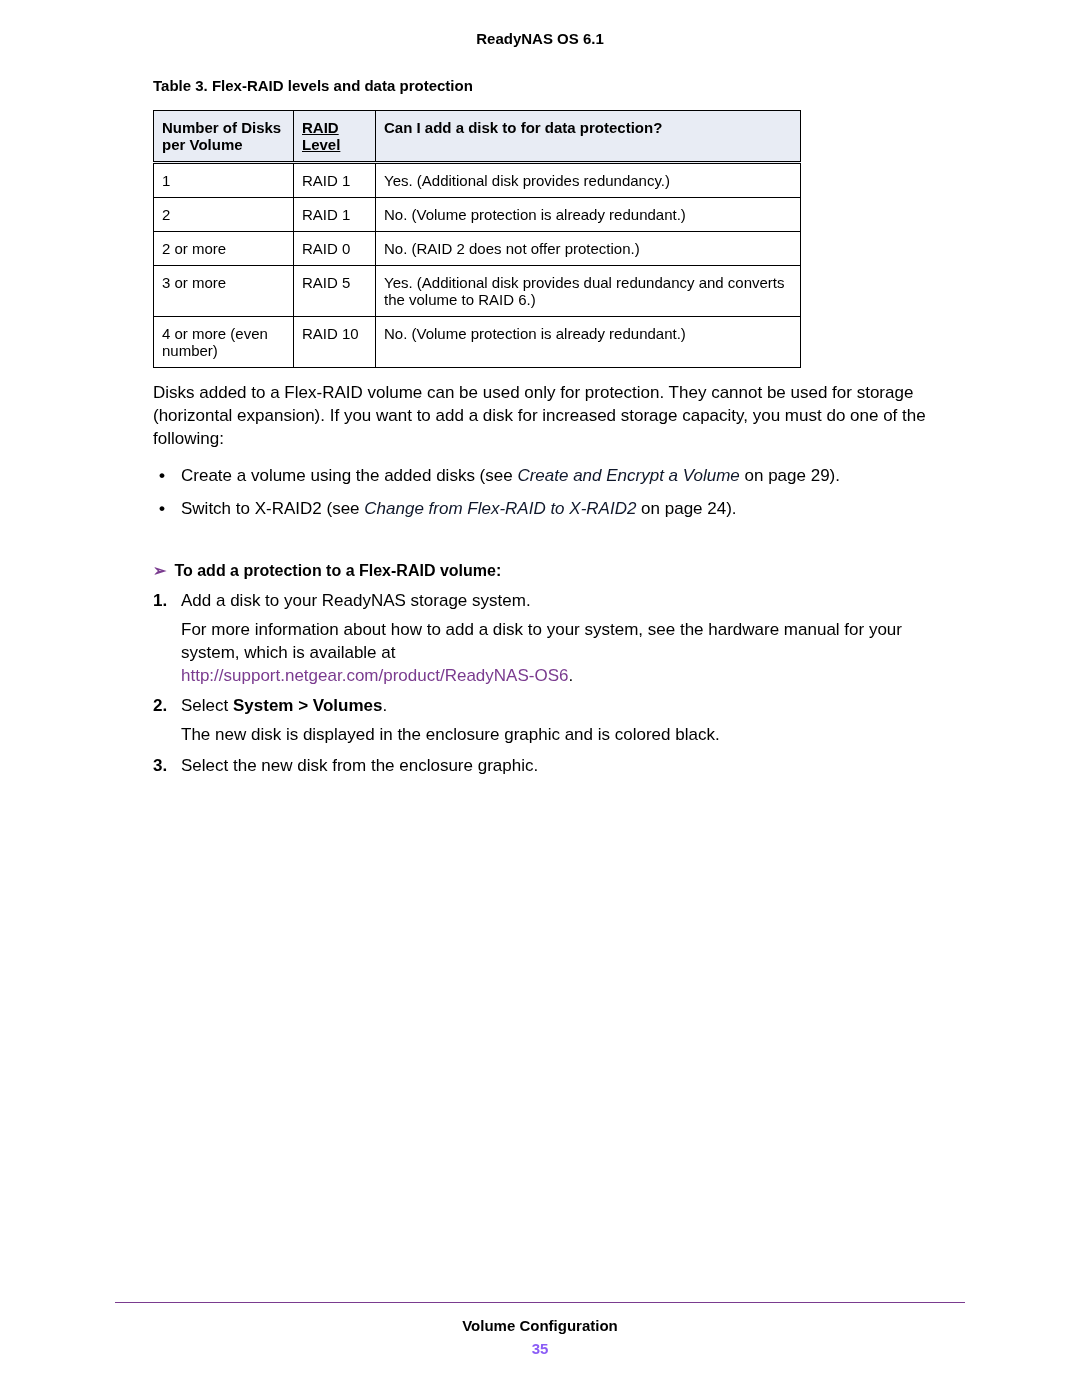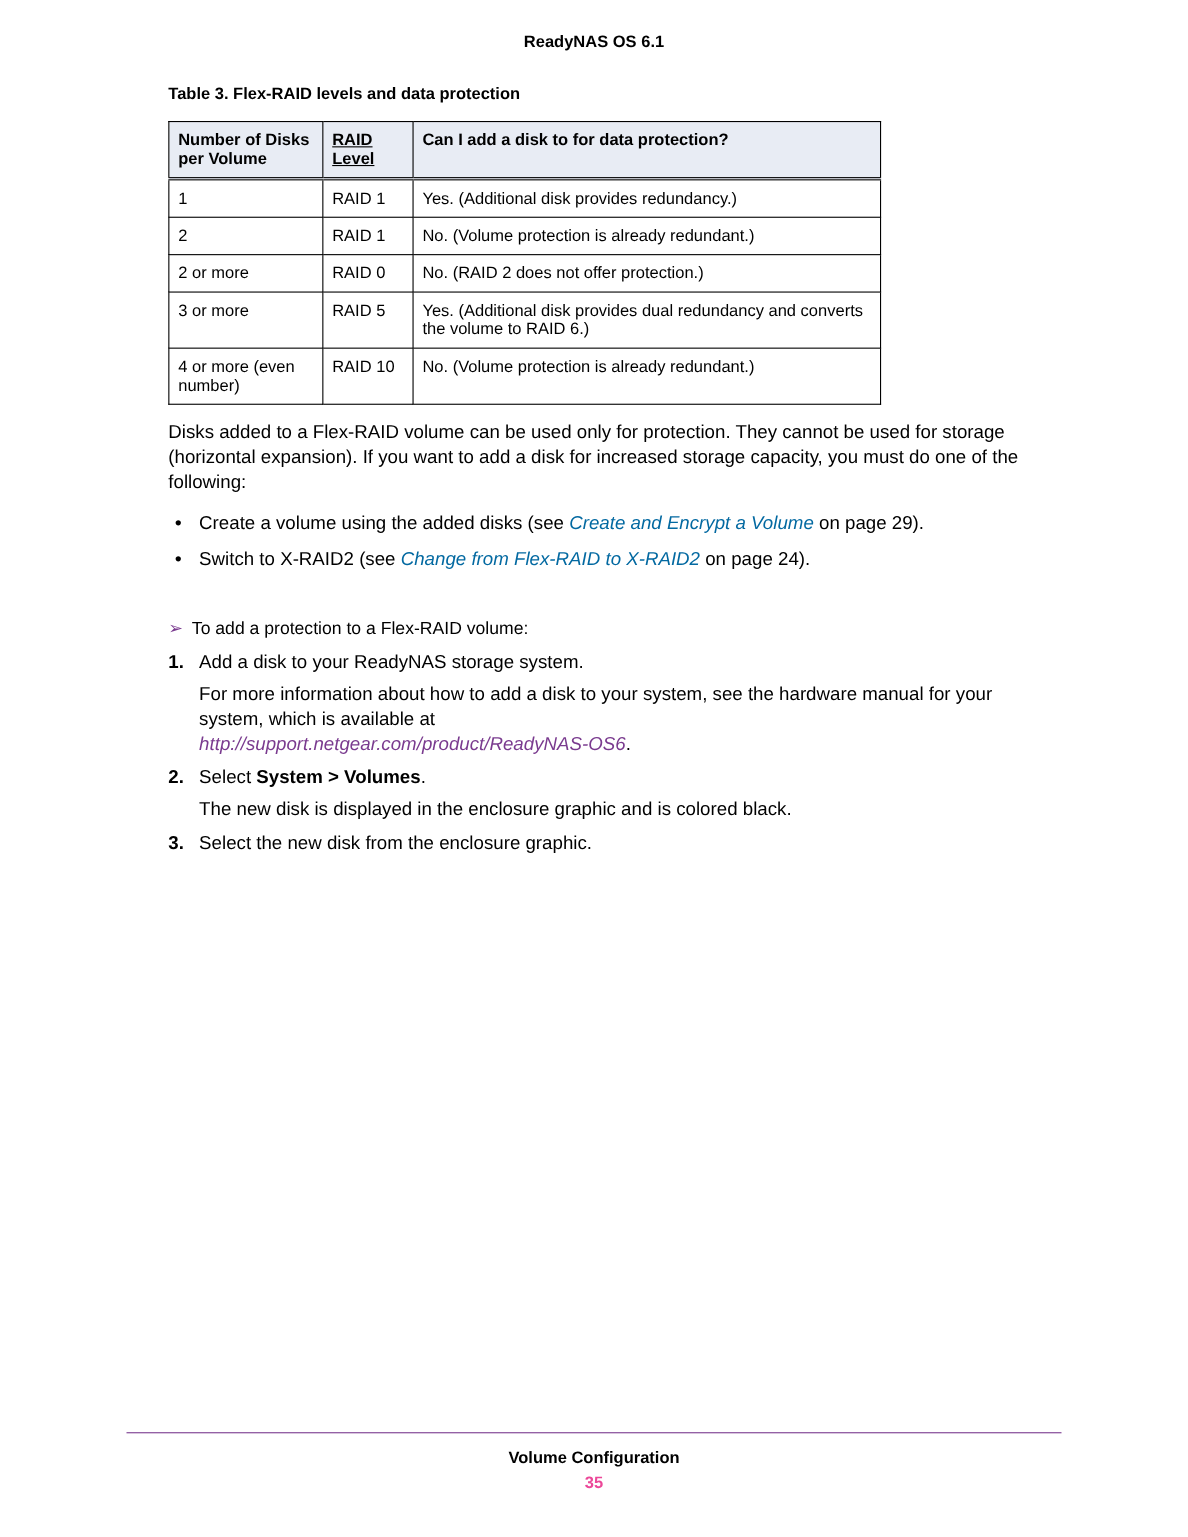"Create and Encrypt a Volume" .link-purple { color: #0369a1 -> #0f172a }
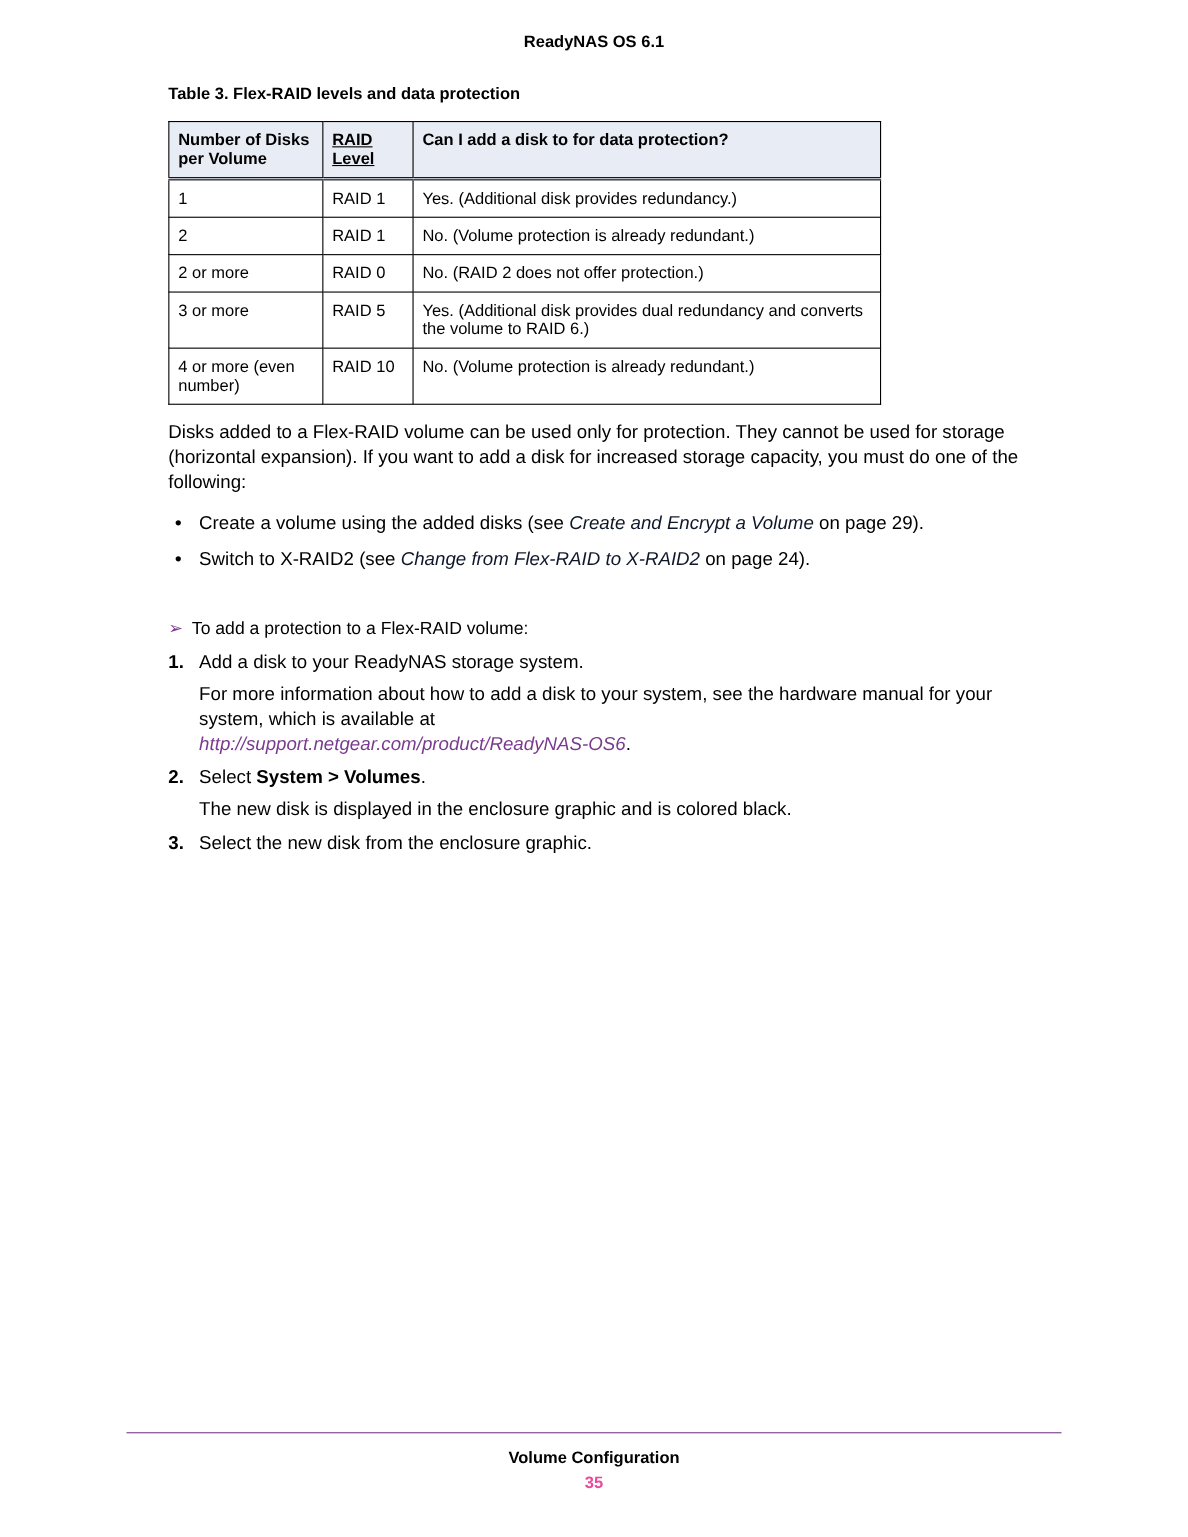"➢ To add a protection" .procedure-heading { font-weight: normal -> bold }
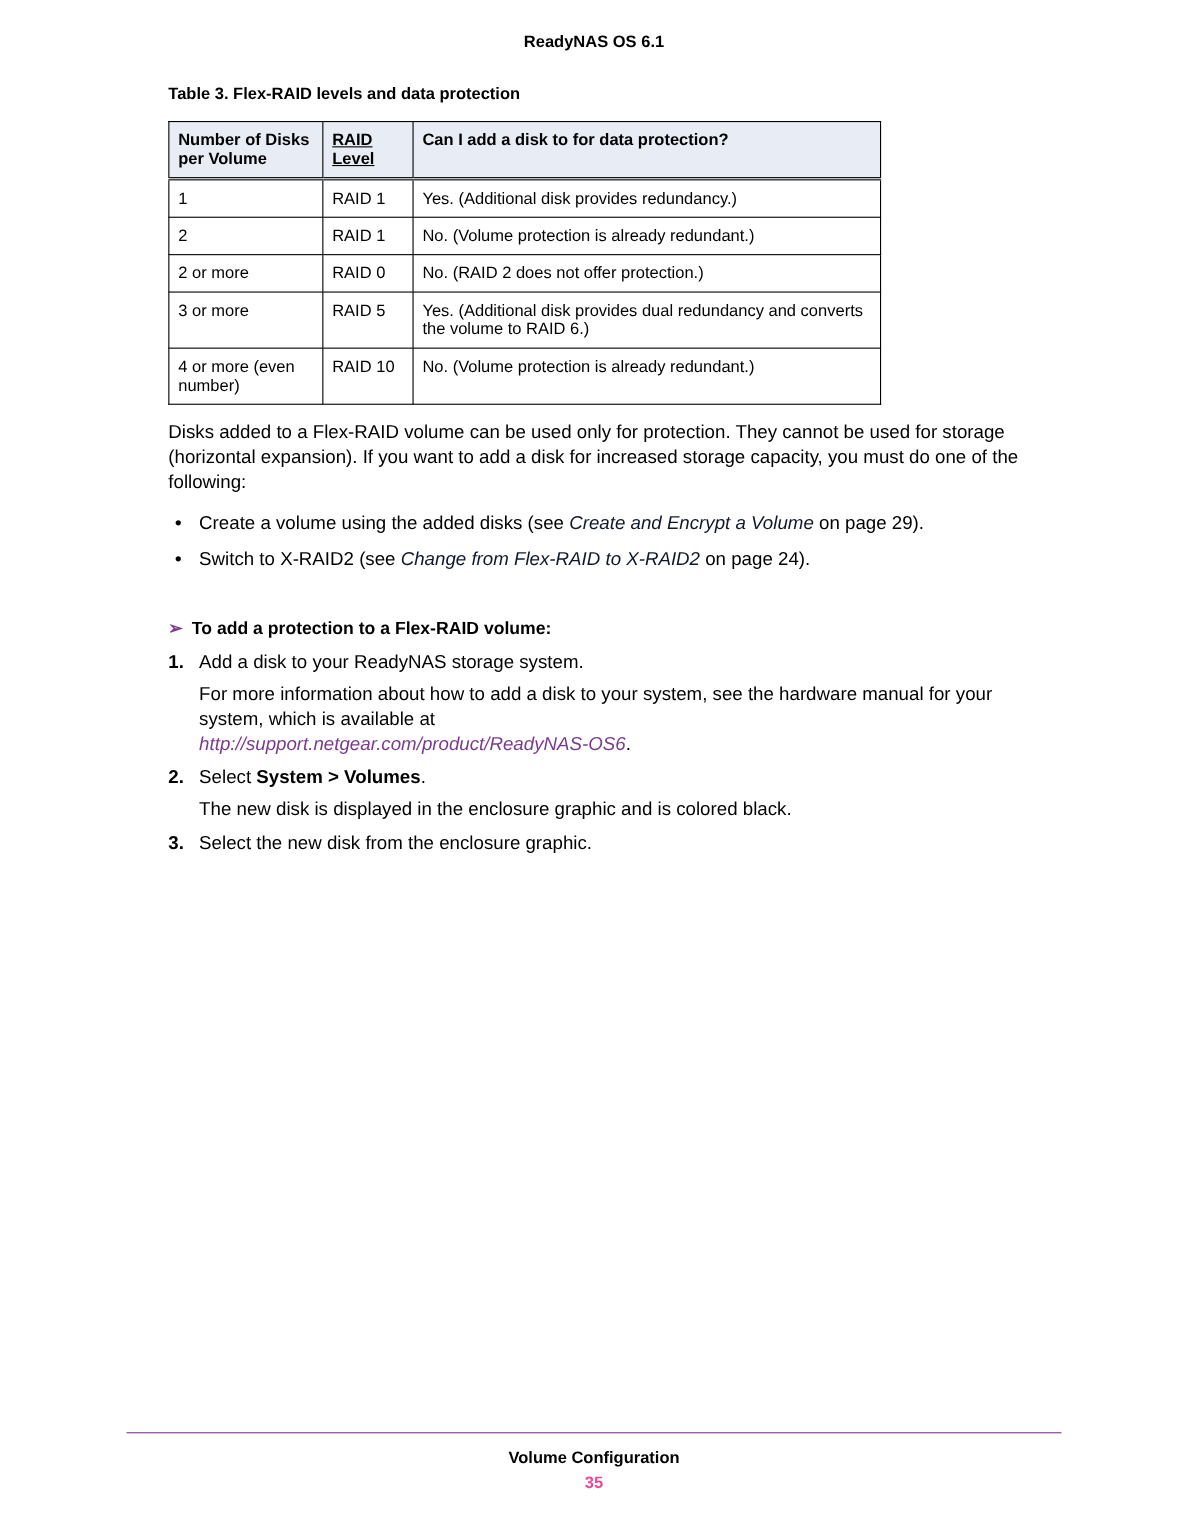"http://support.netgear.com/product/Ready" .link-url { font-style: italic -> none }
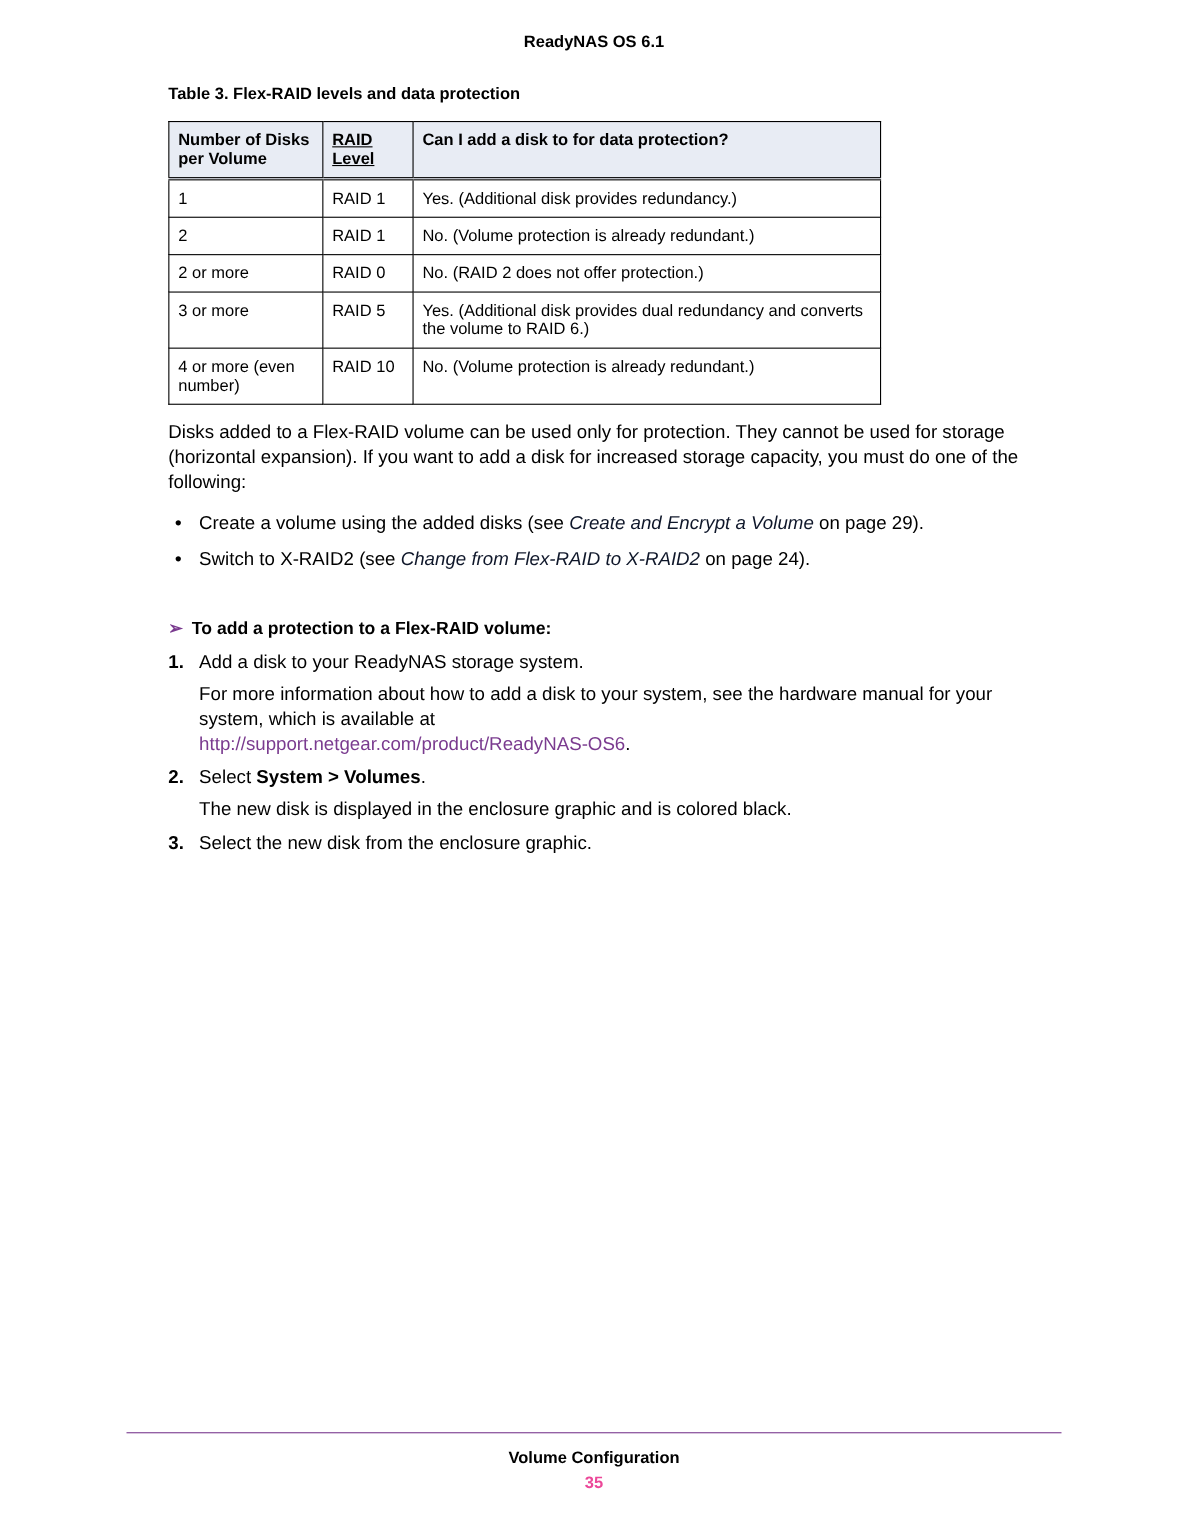"35" .footer-page { color: #ec4899 -> #8b5cf6 }
